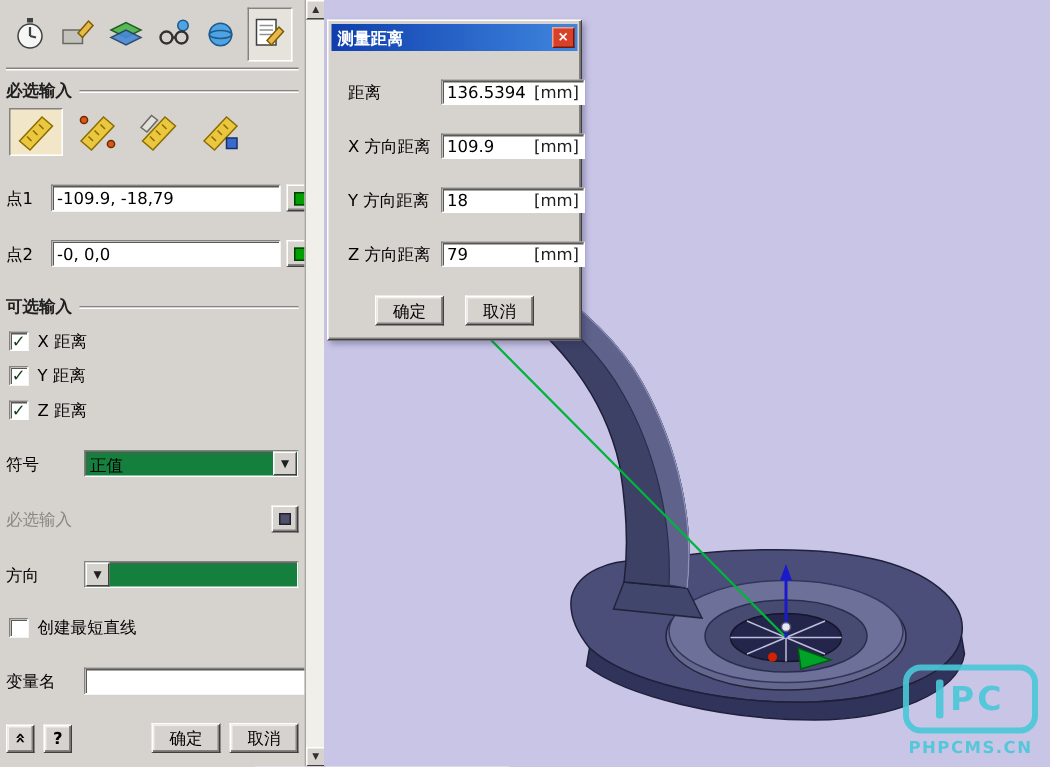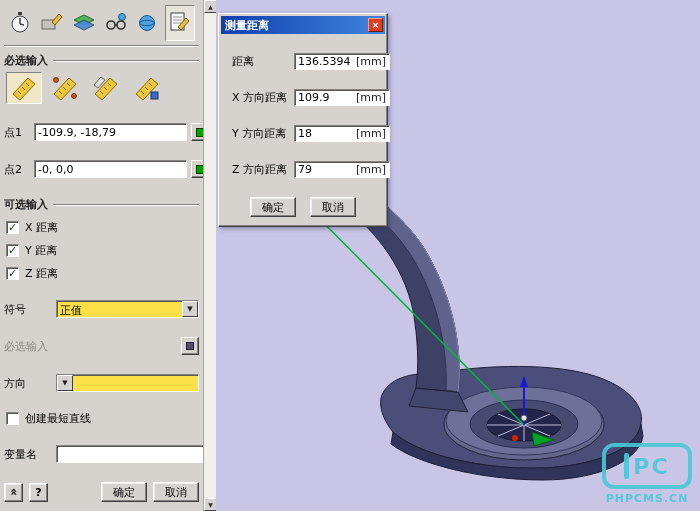"正值" .combo { background: #fde047 -> #15803d }
